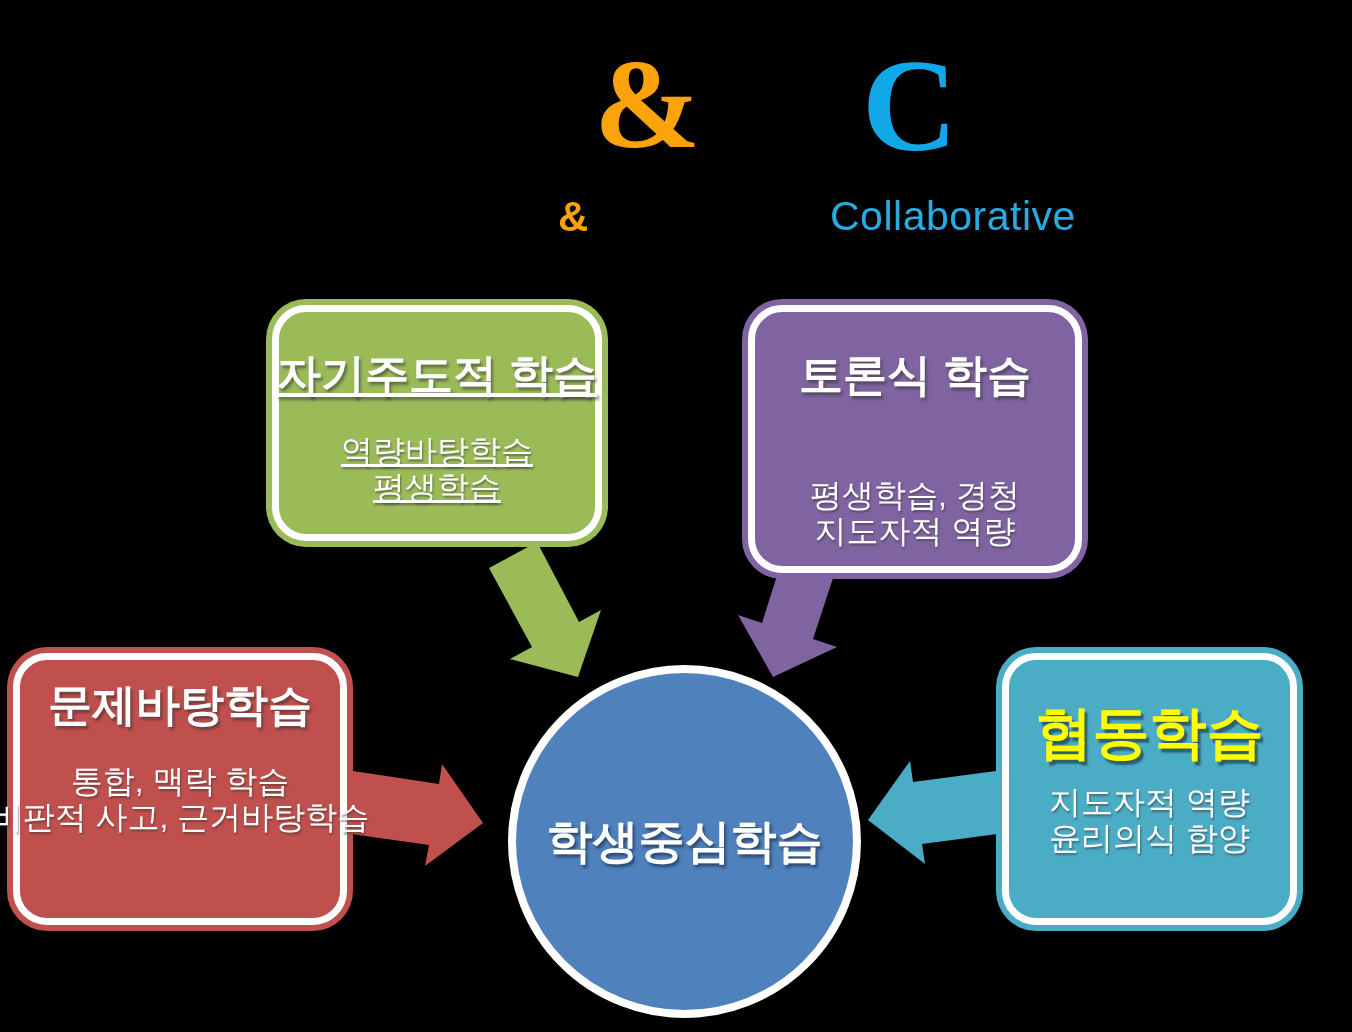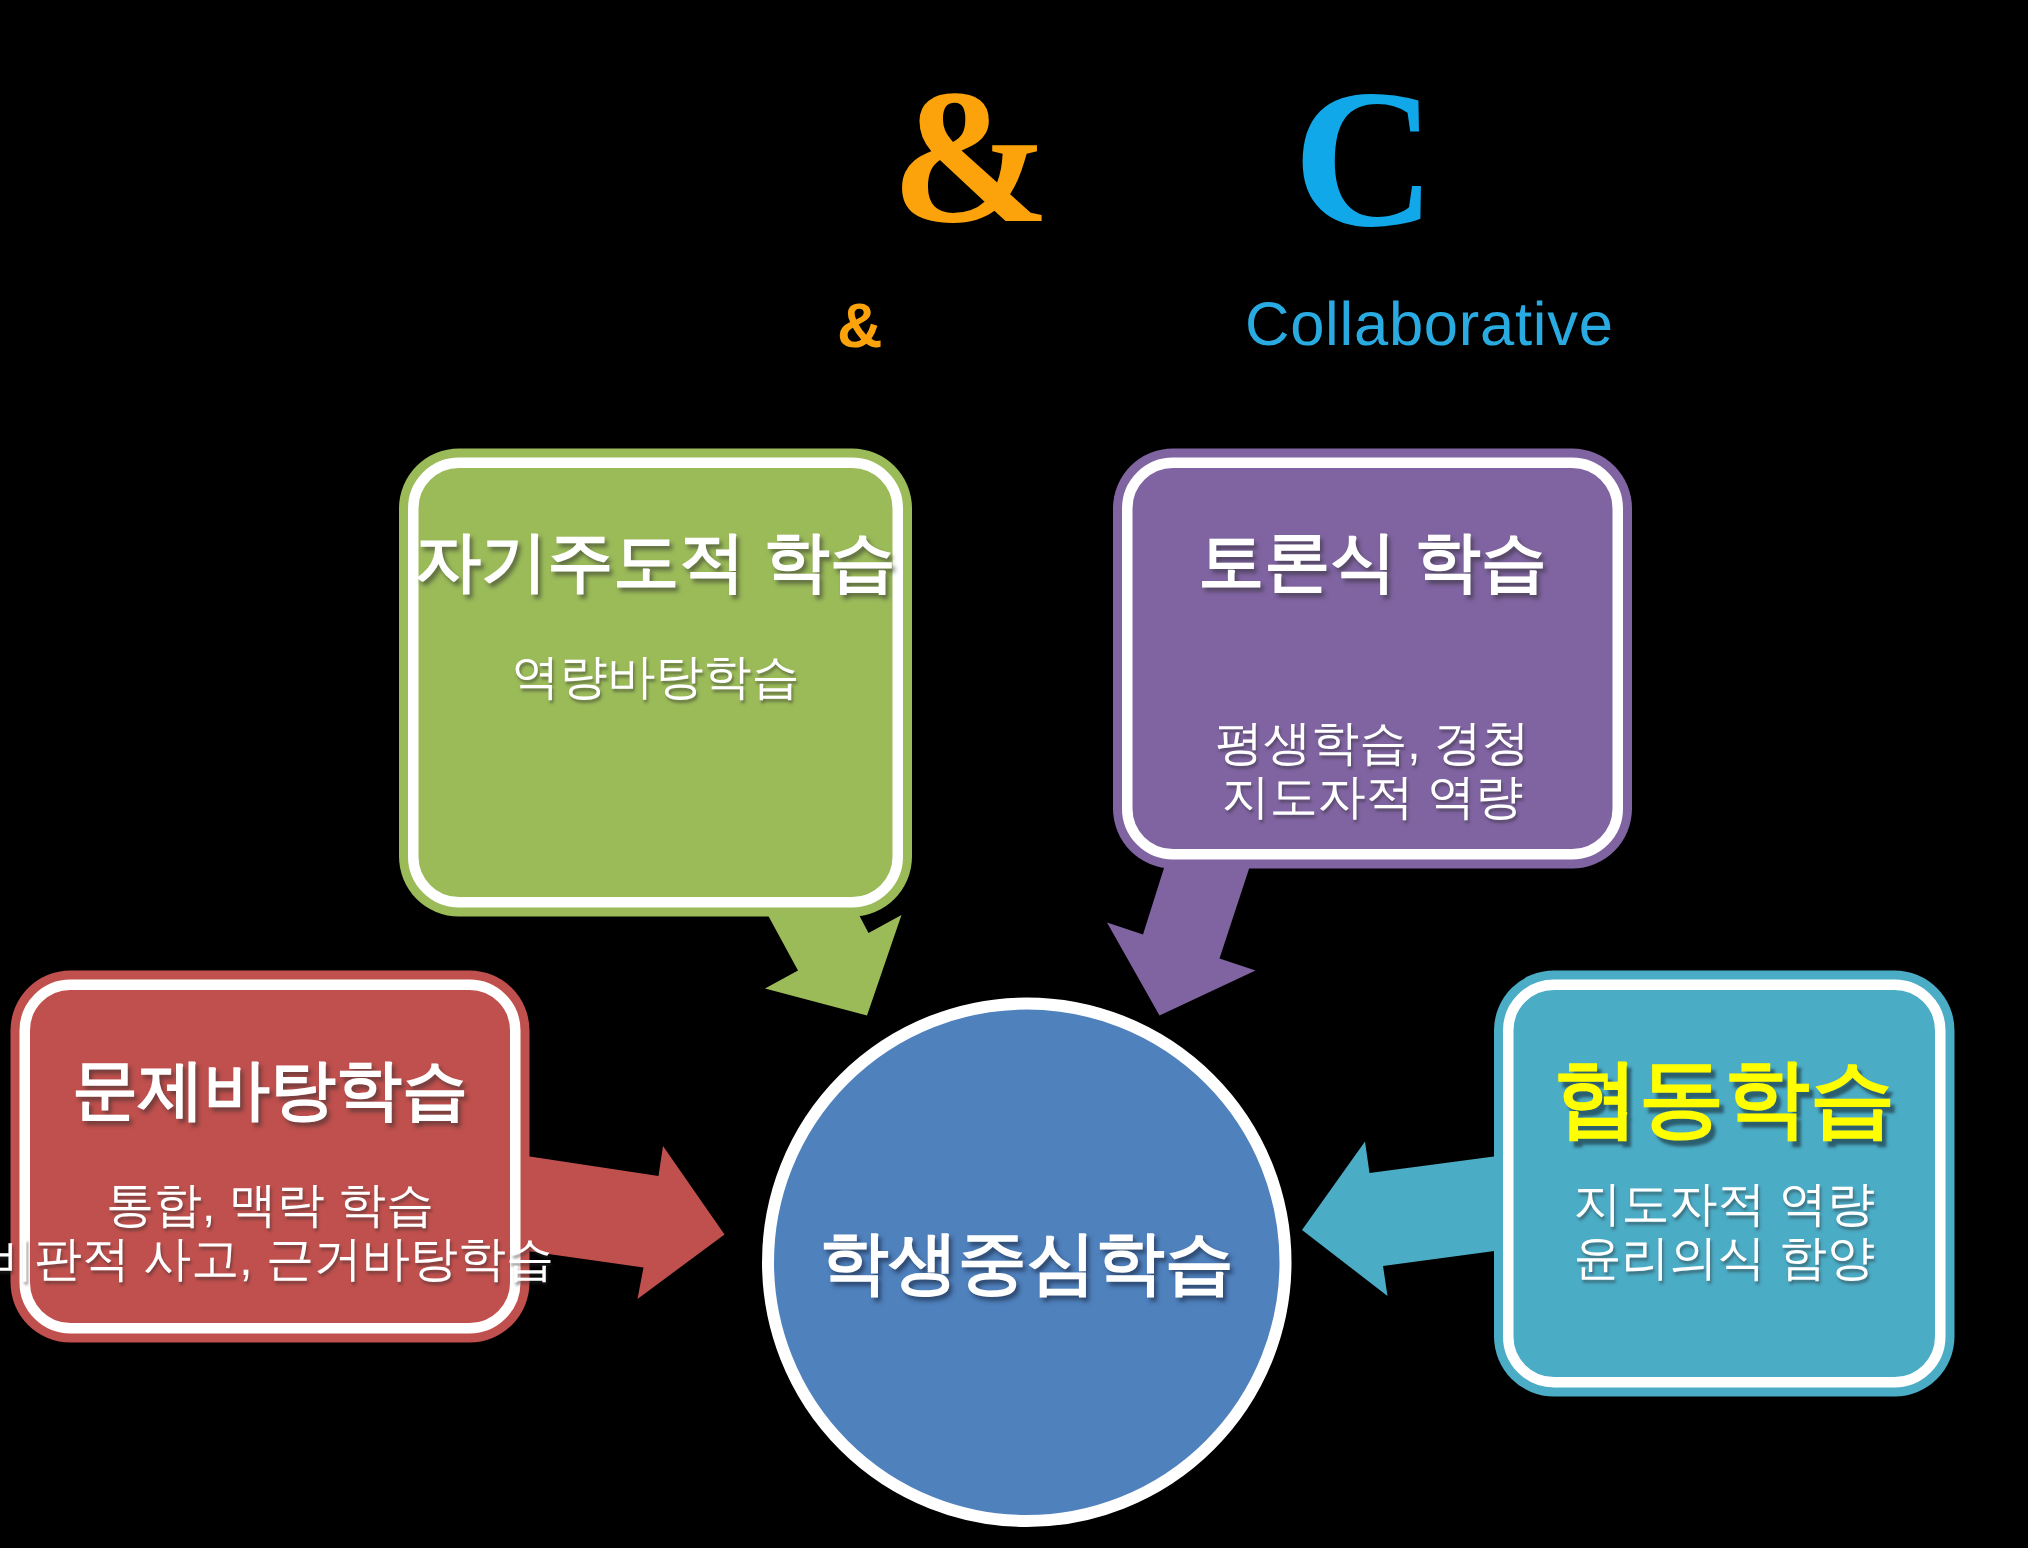"자기주도적 학습" .box-self { height: 300px -> 236px; text-decoration: none -> underline }
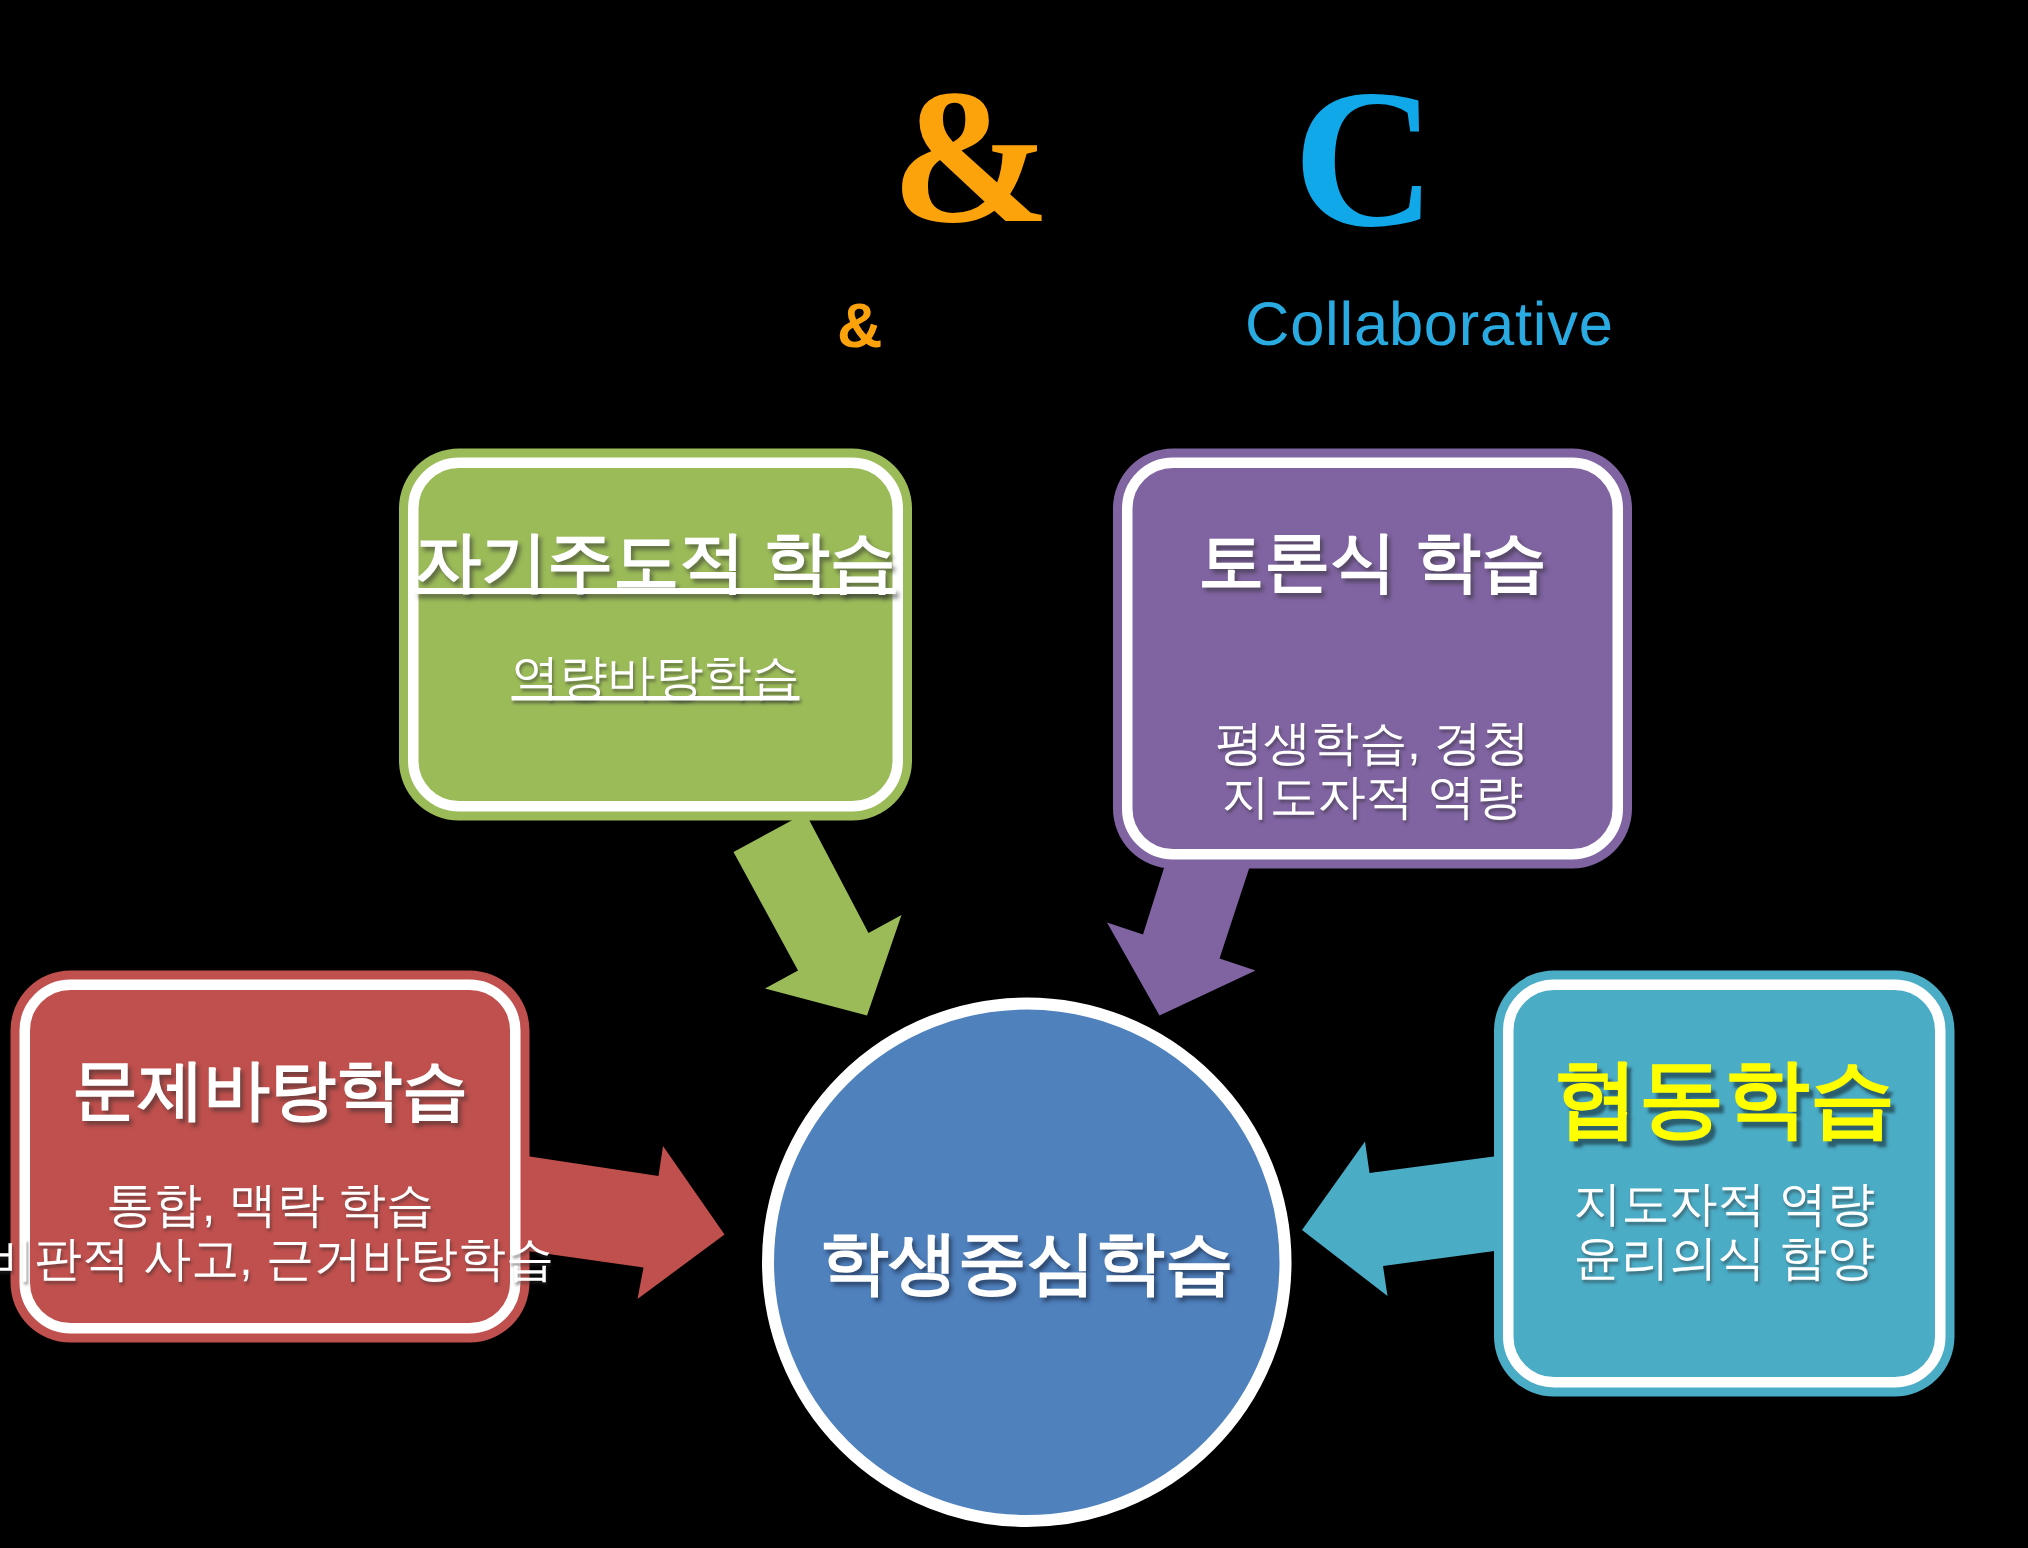"평생학습" div.box-line { html: none -> <div>평생학습</div> }
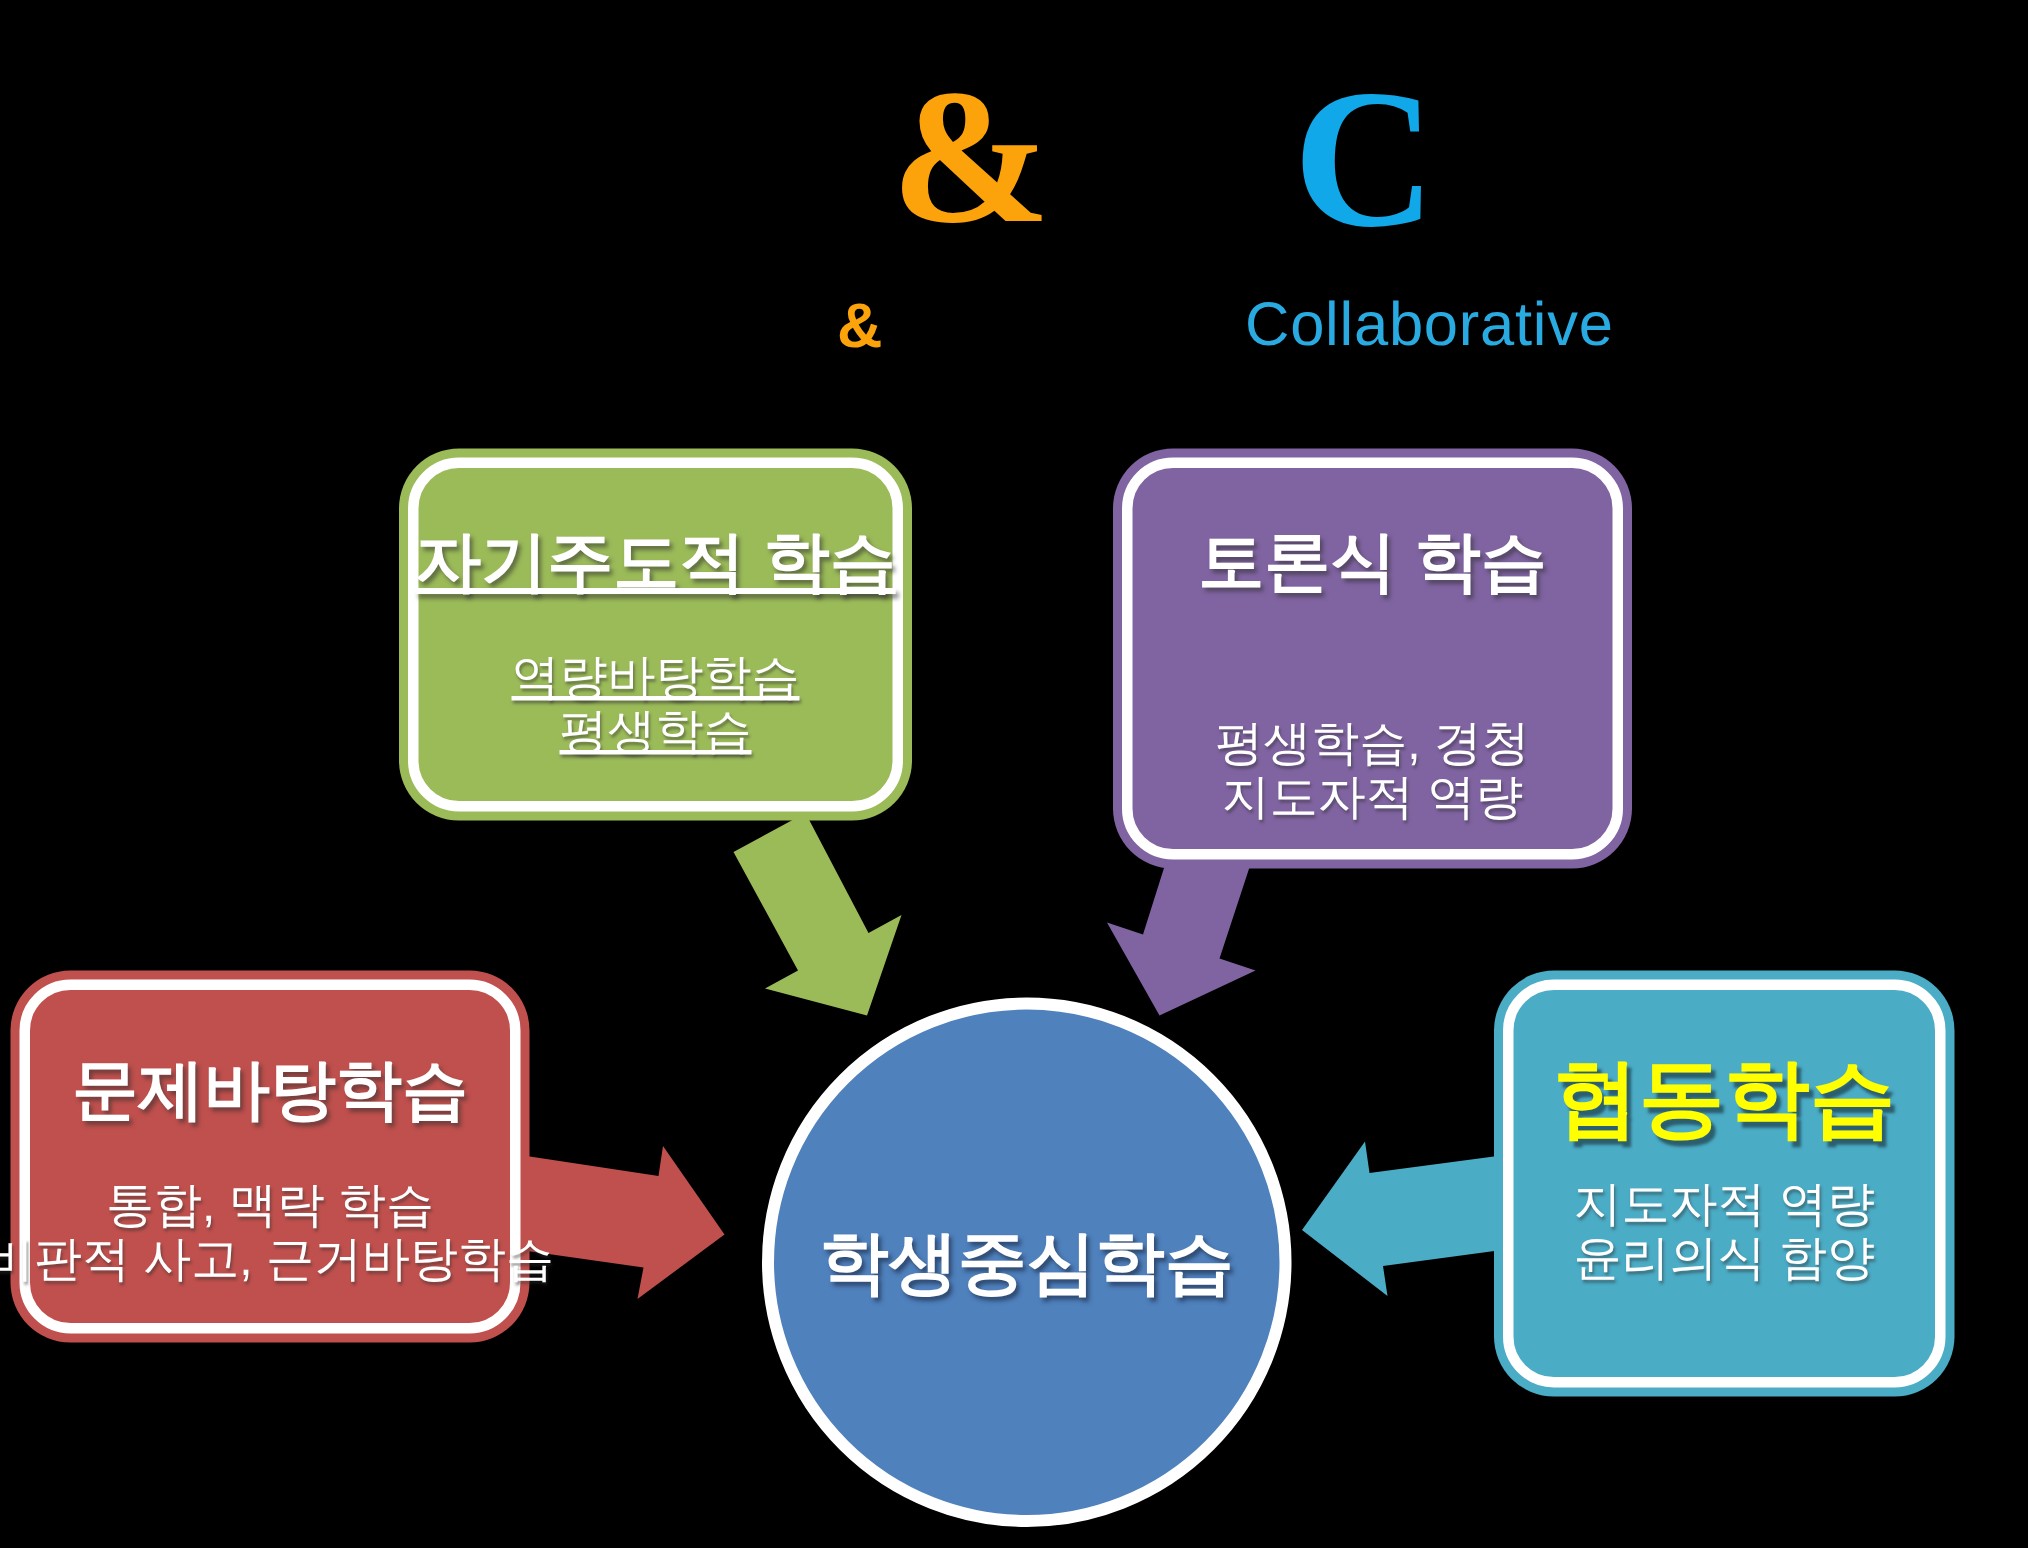"문제바탕학습" .box-prob { height: 236px -> 272px; padding-top: 42px -> 20px }
